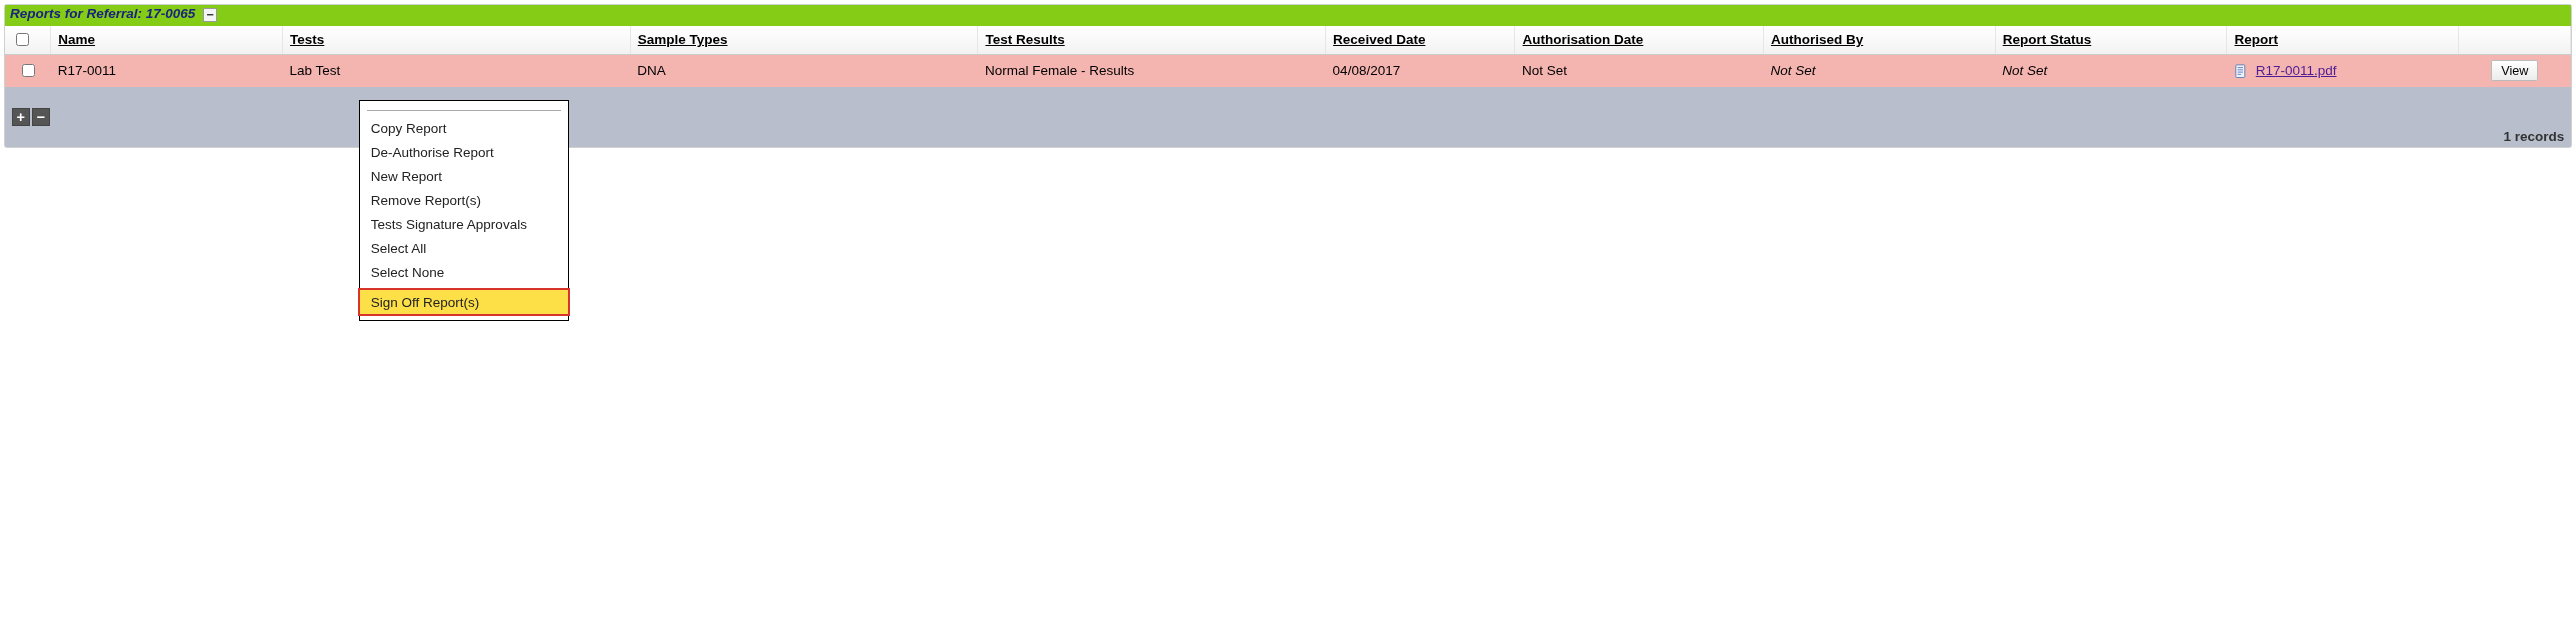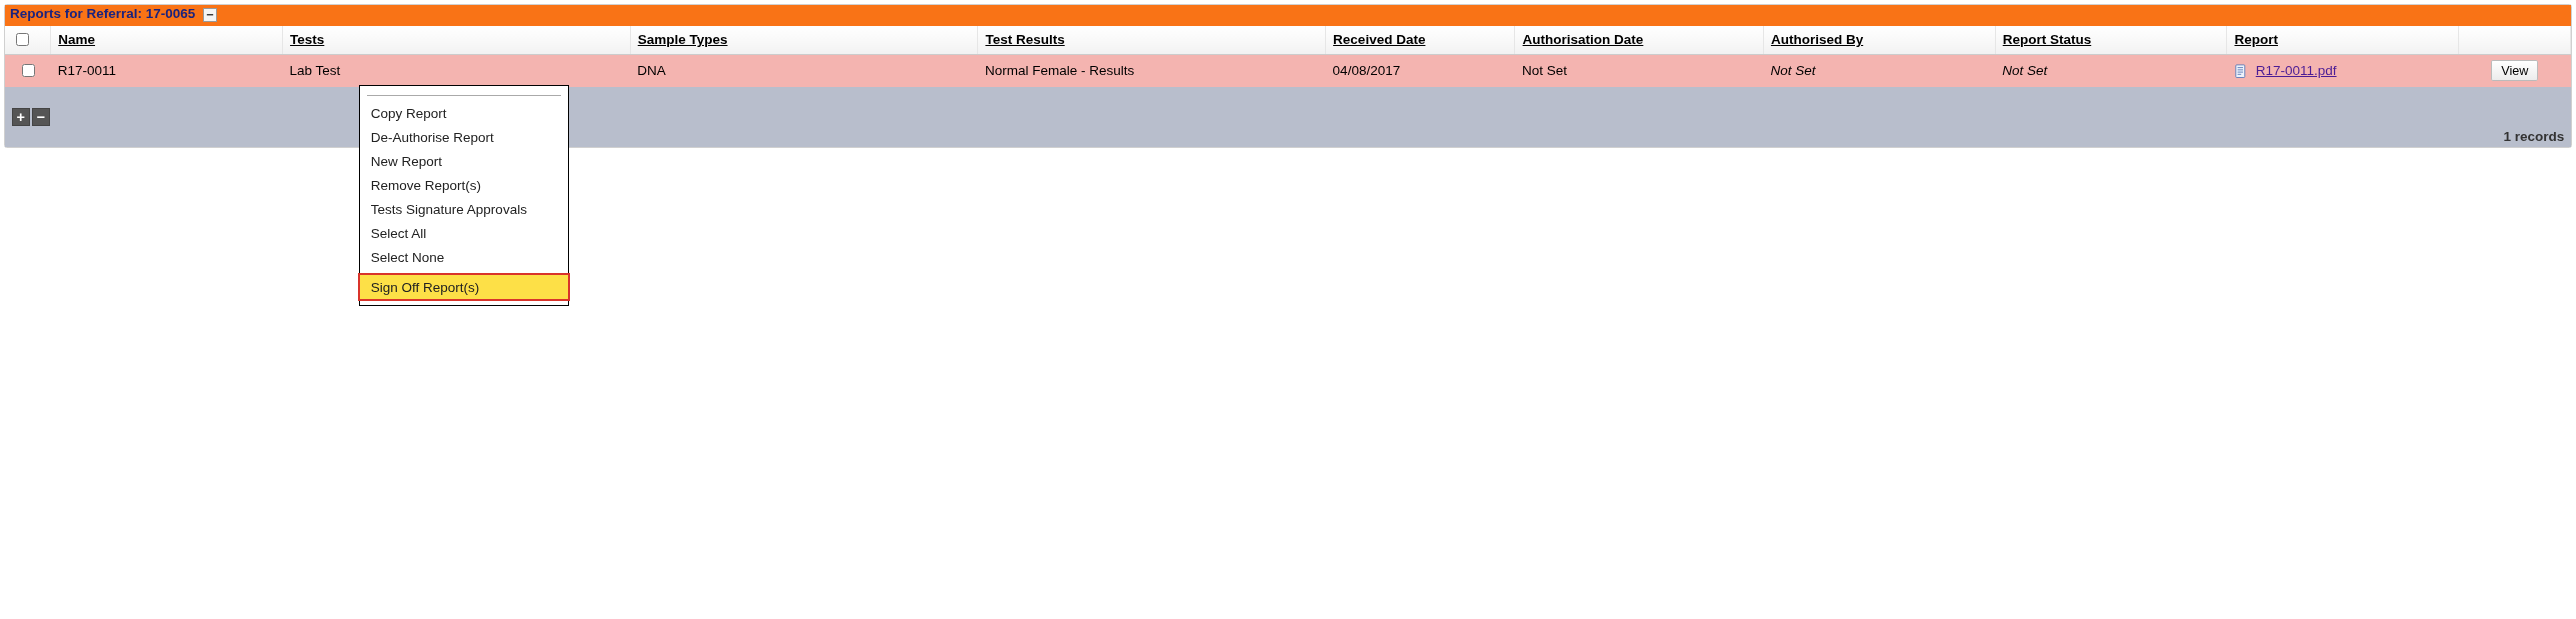"Reports for Referral: 17-0065 −" .panel-header { background: #f97316 -> #84cc16; font-style: none -> italic }
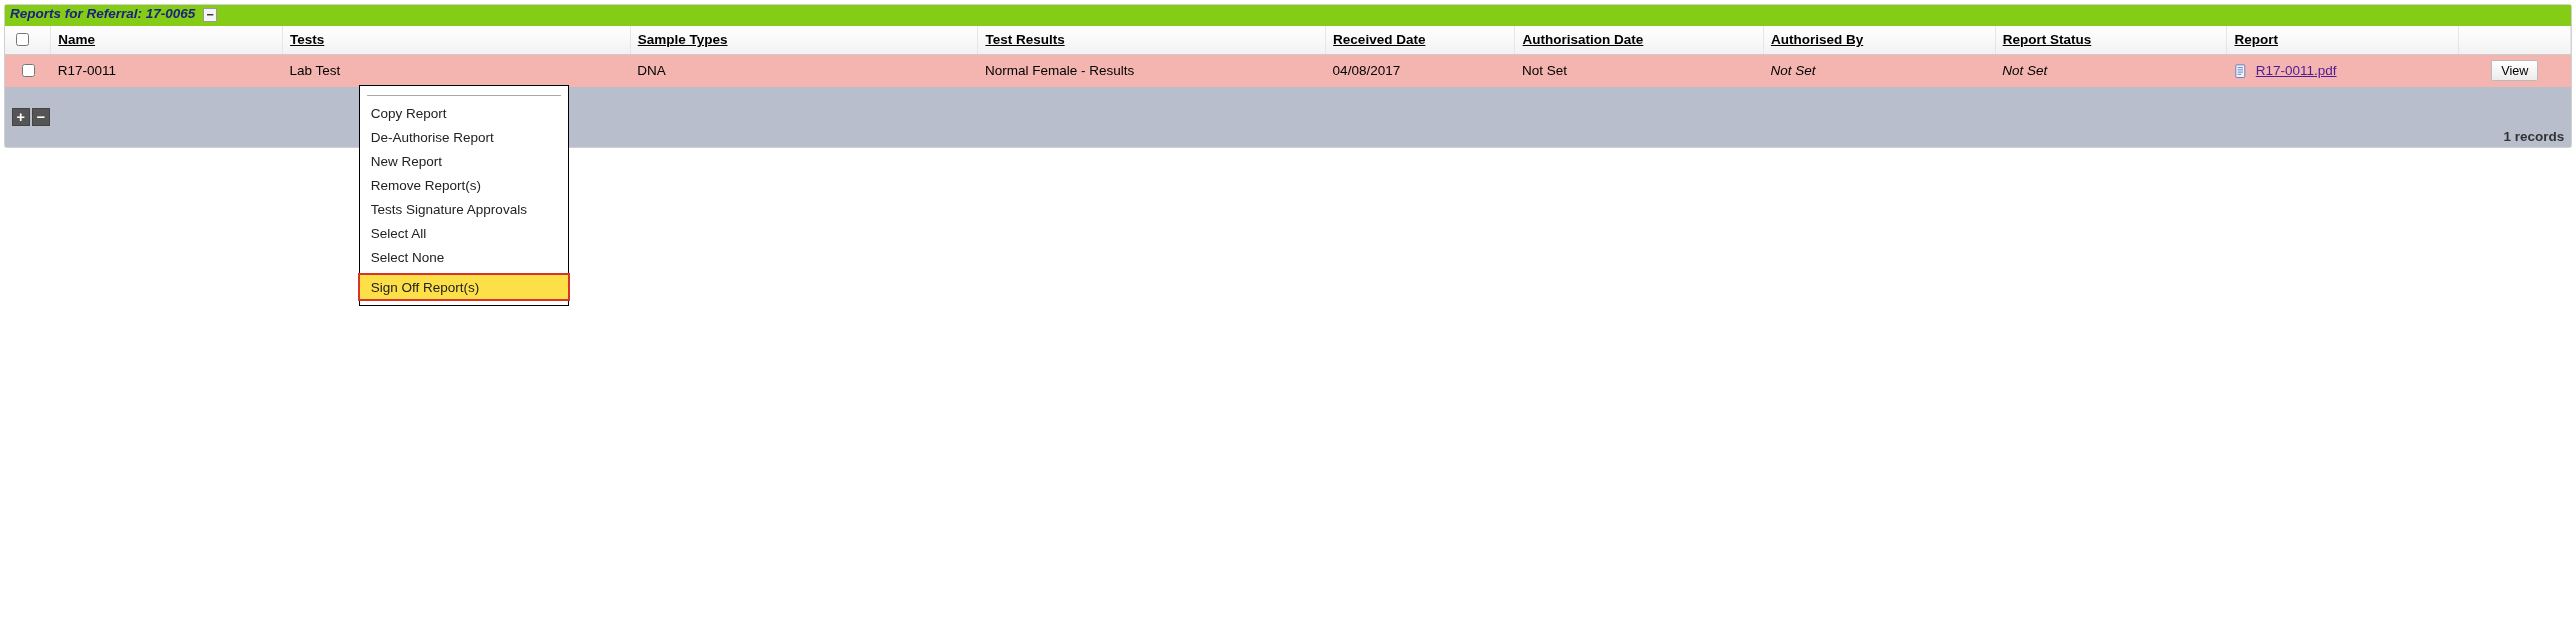"Copy Report" .context-menu { top: 85px -> 100px }
